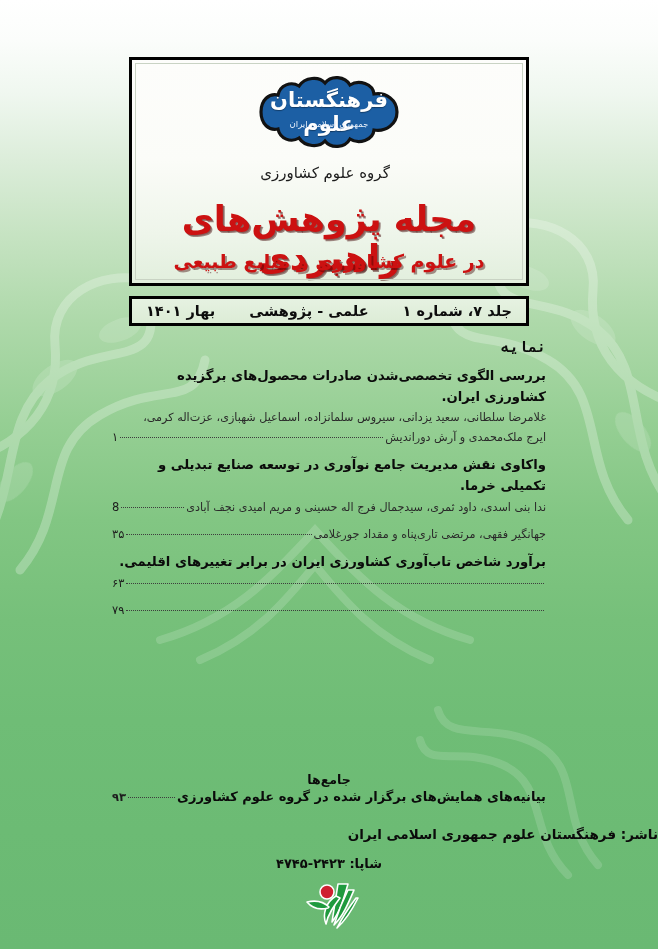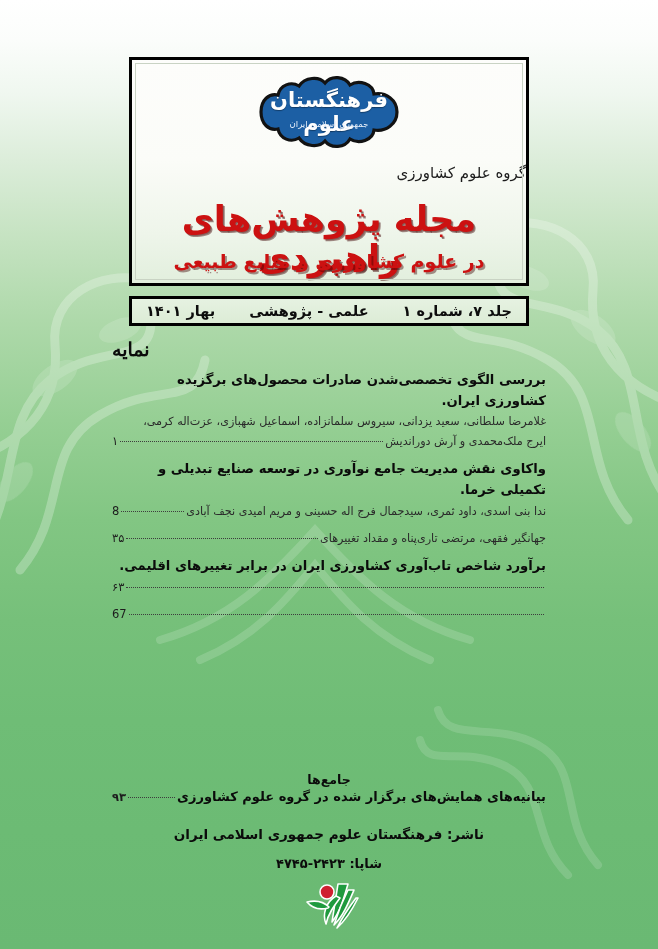"گروه علوم کشاورزی" .group-line { right: 0 -> 8px; text-align: none -> center }
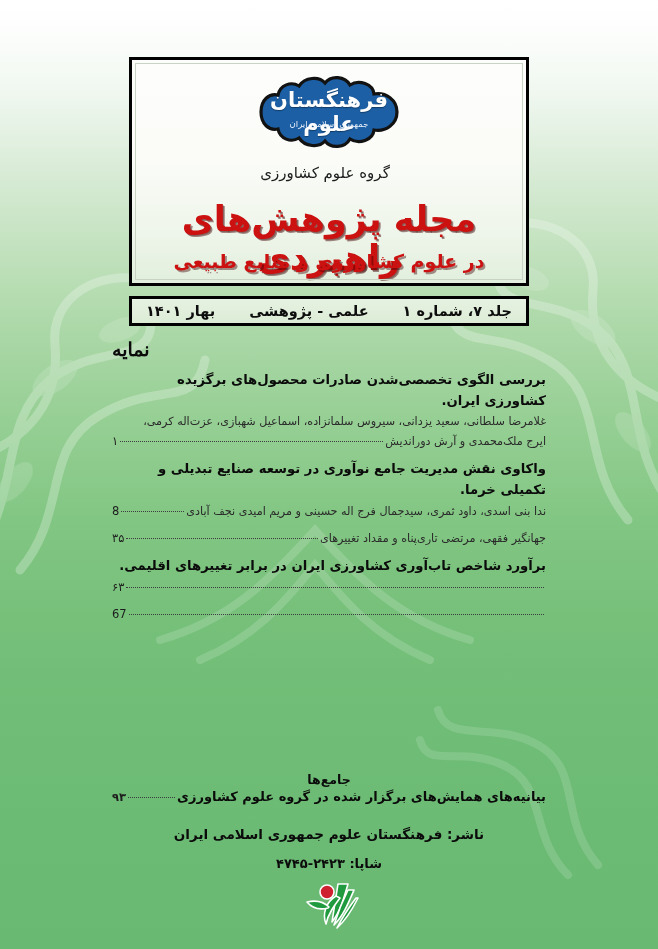"نمایه" .index-head { font-family: Liberation Serif, serif -> Liberation Mono, monospace; font-size: 19px -> 15px; text-align: left -> right }
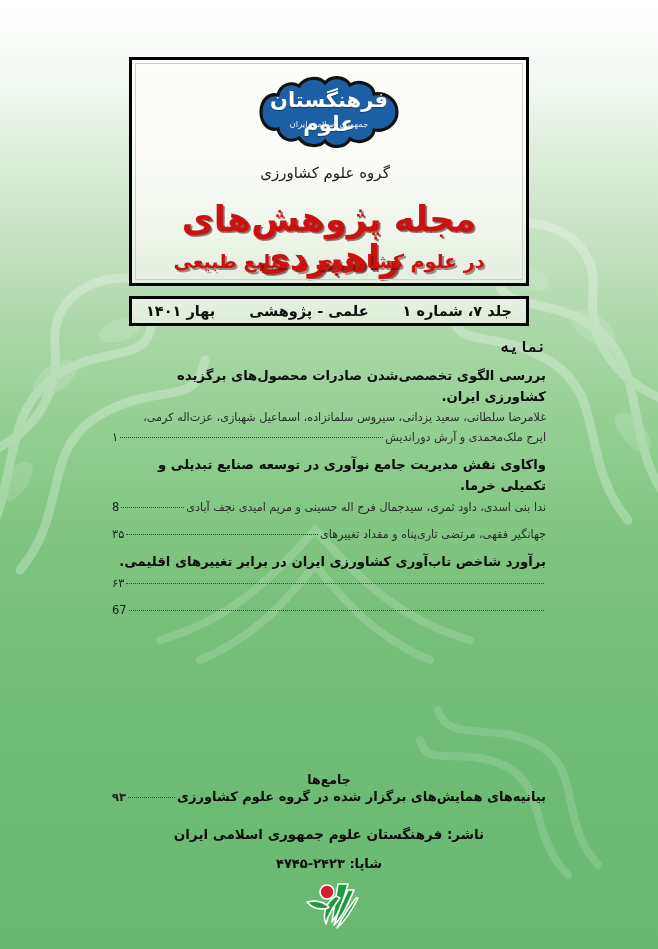"جهانگیر فقهی، مرتضی تاری‌پناه و" span.authors-text { text: تغییرهای -> جورغلامی }
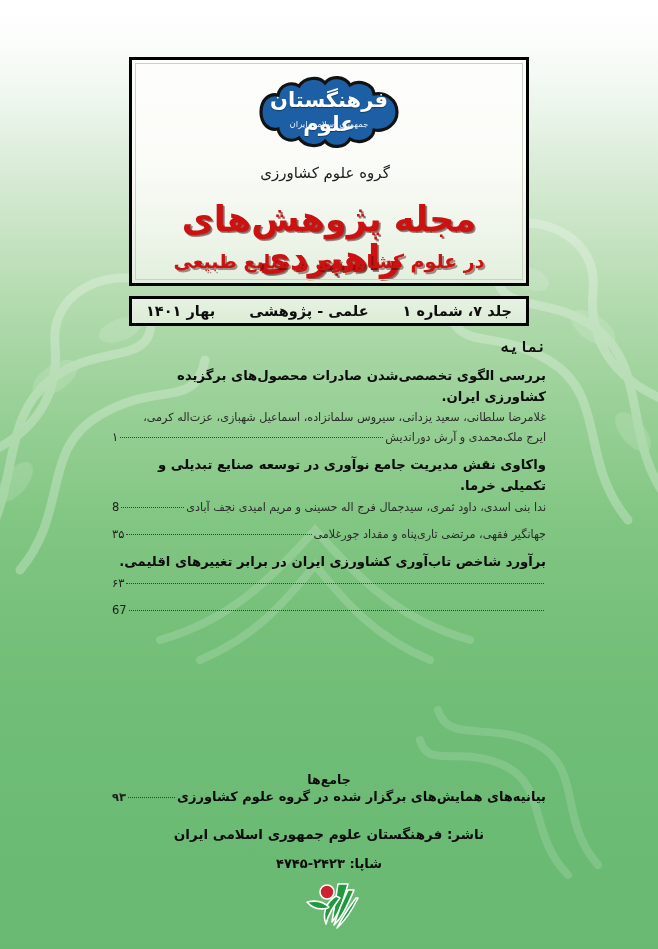"67" span.page-no { text: 67 -> ۷۹ }
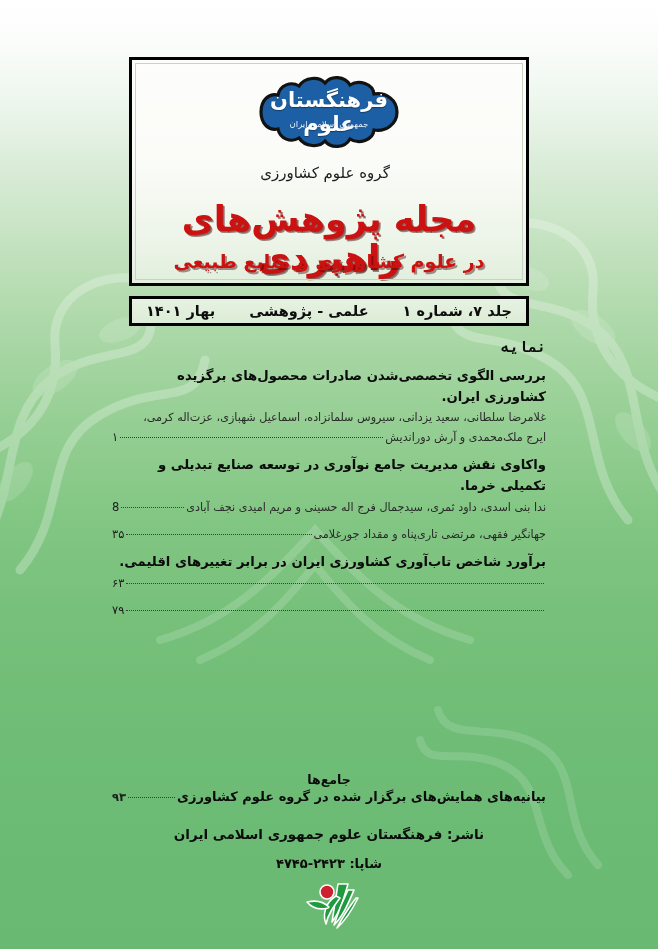"ناشر: فرهنگستان علوم جمهوری اسلامی" .publisher { text-align: center -> none }
